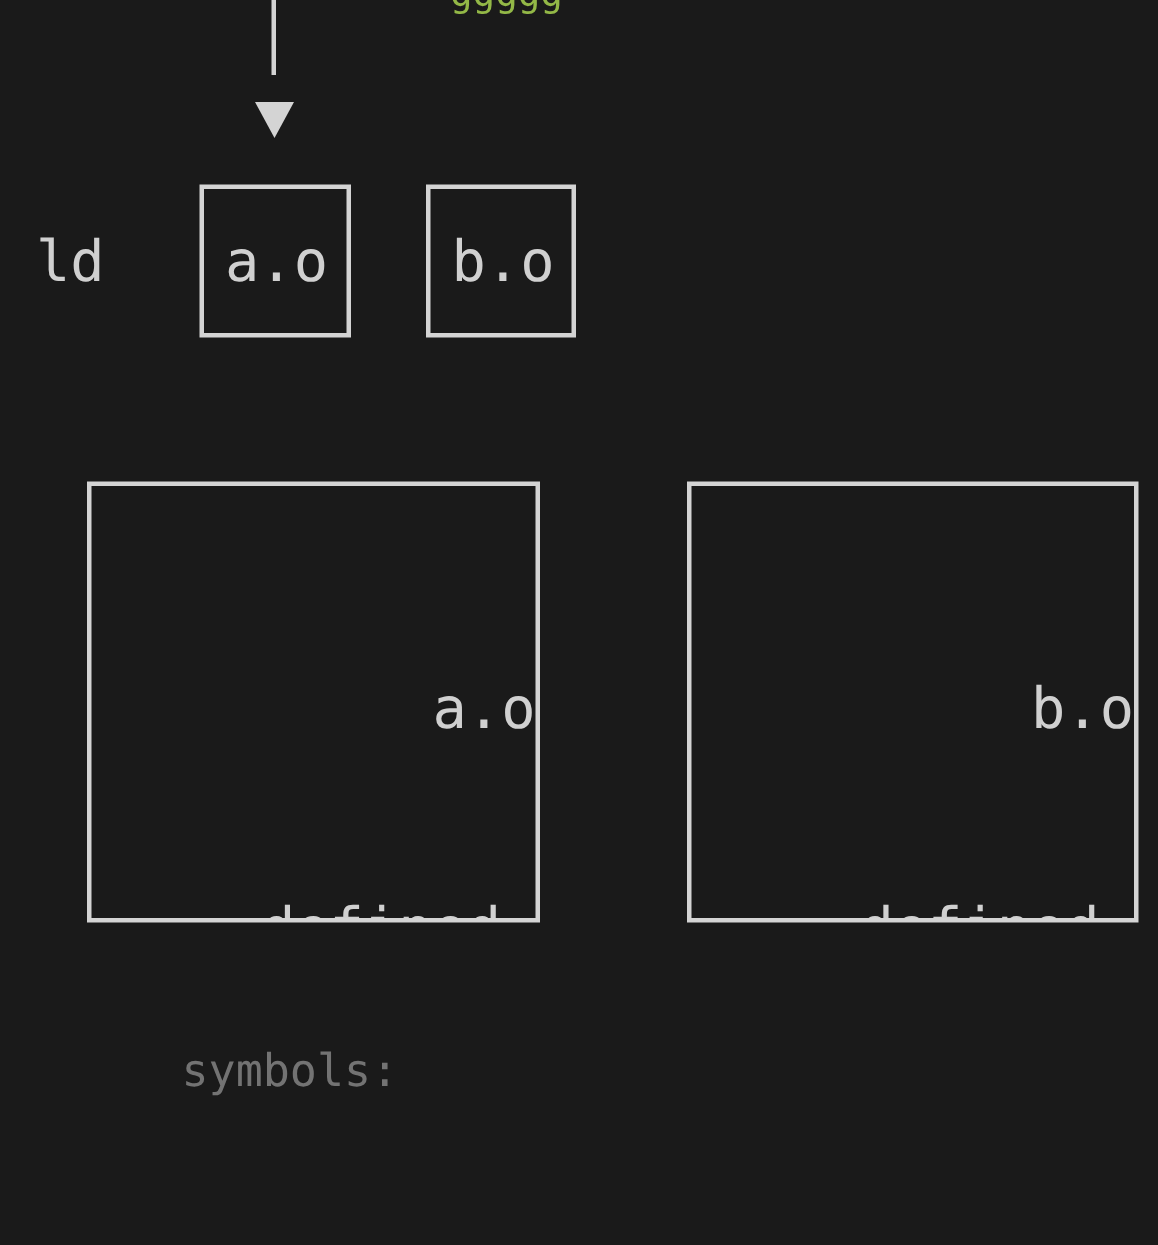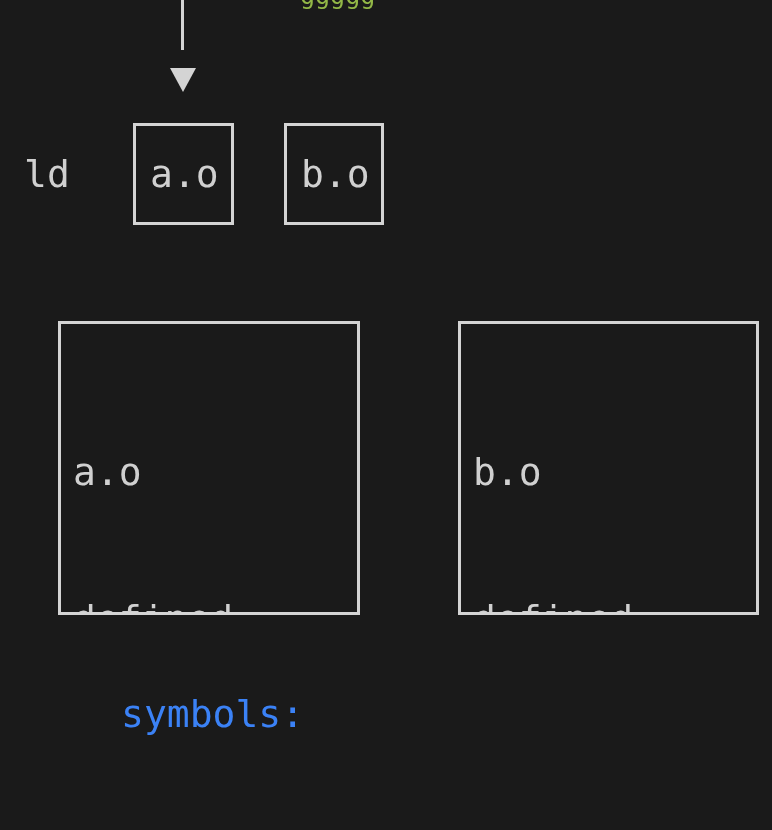"ld" #stage { text-align: none -> right }
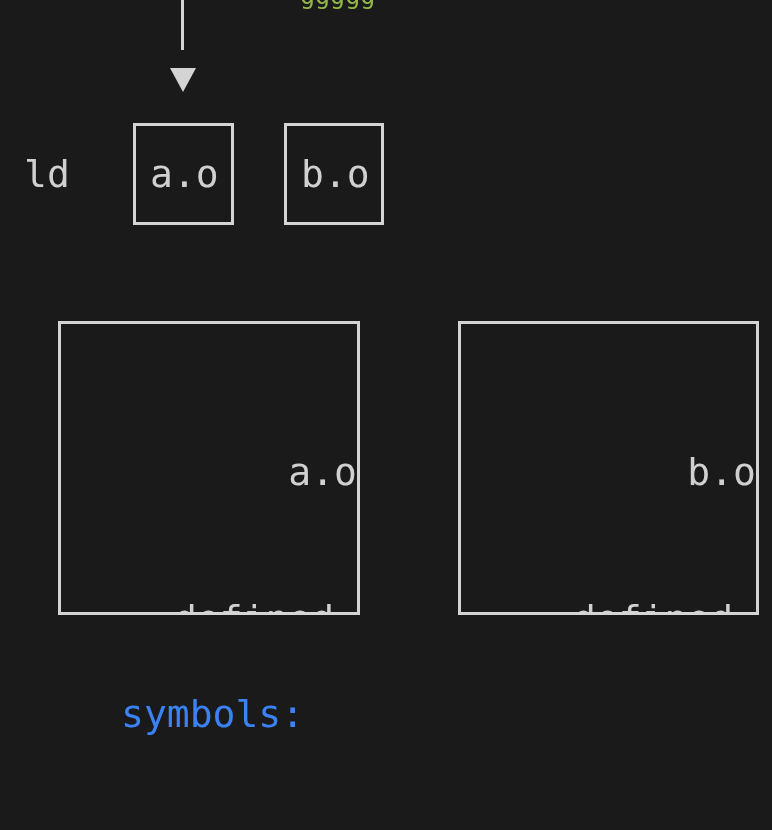"symbols:" .caption { color: #3b82f6 -> #737373; font-size: 38px -> 30px }
